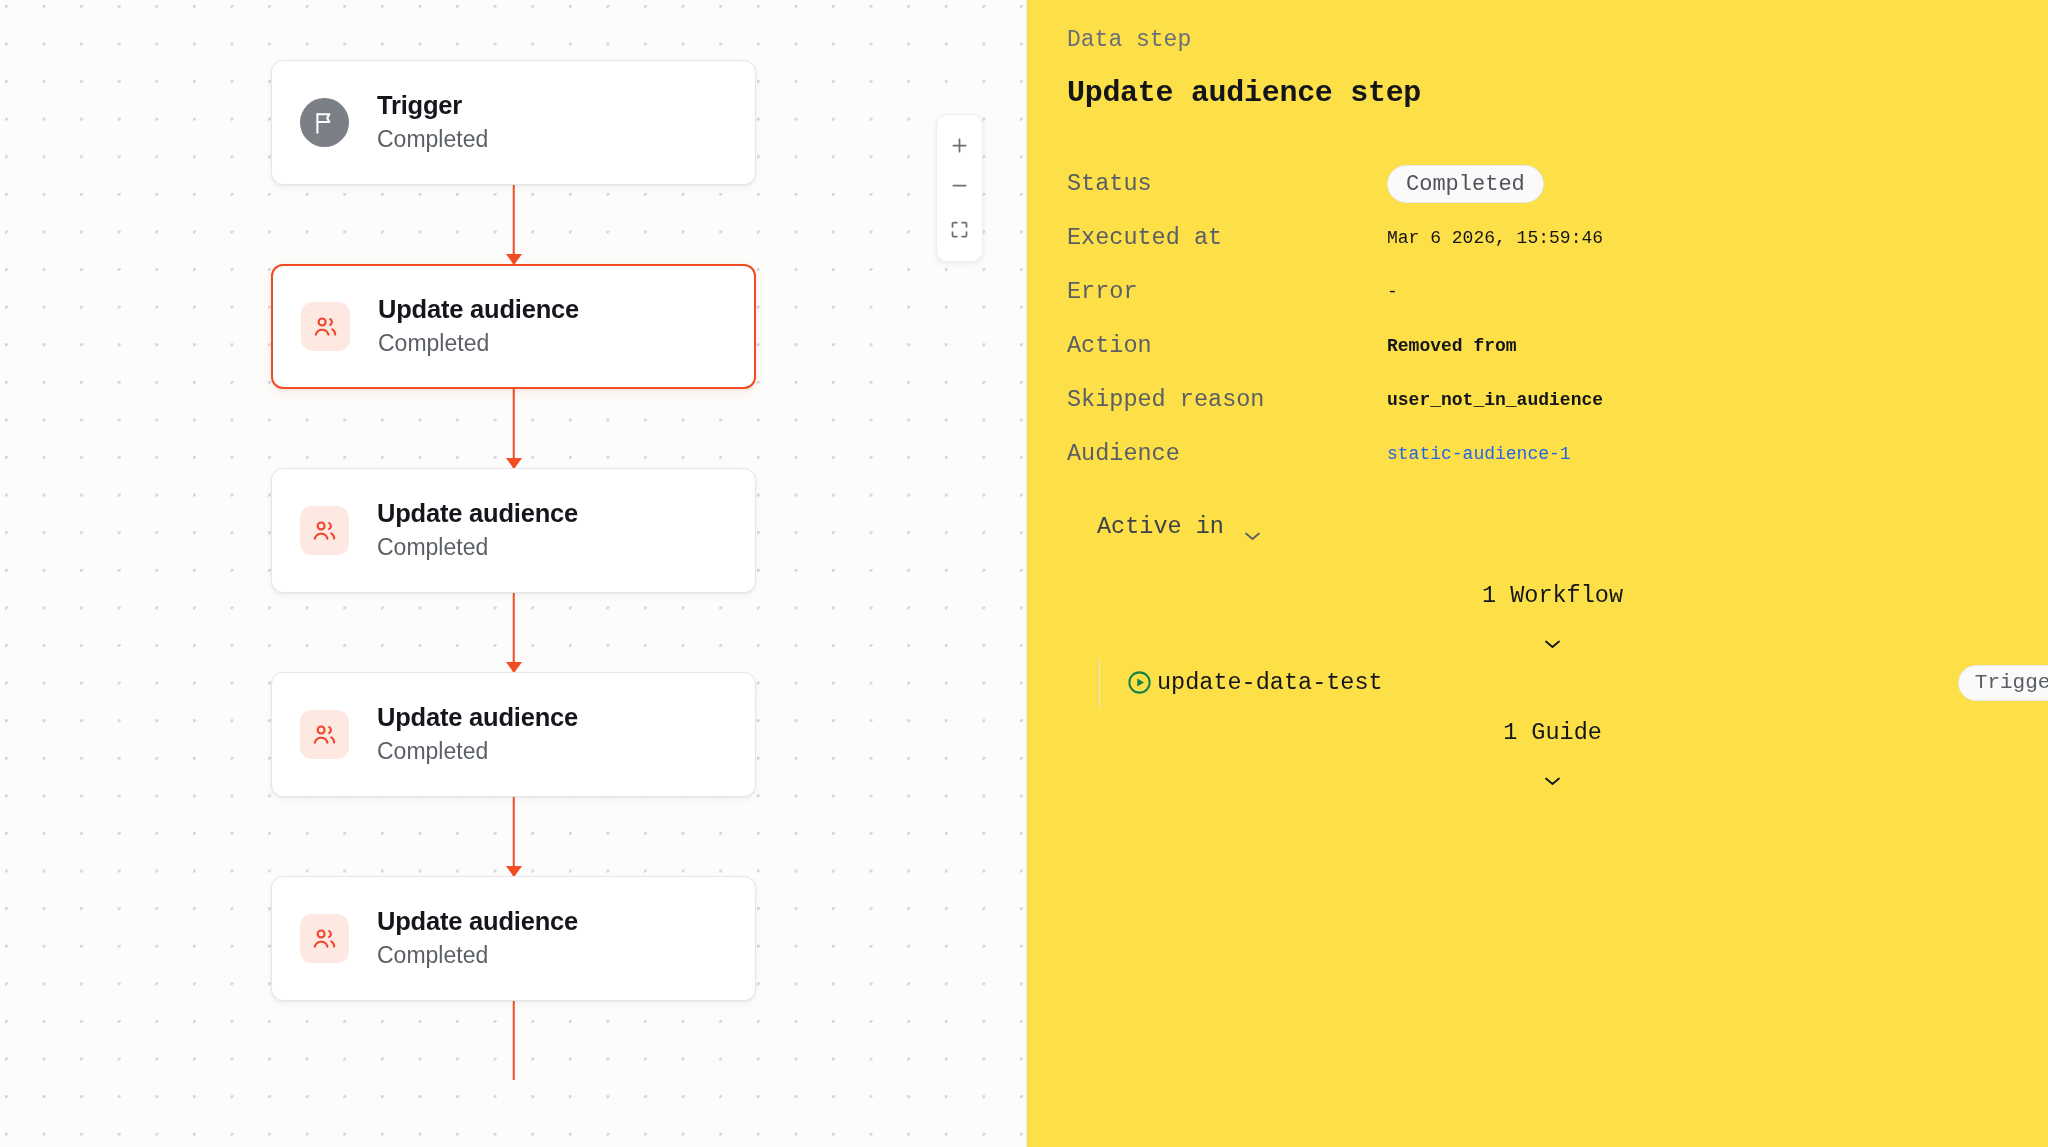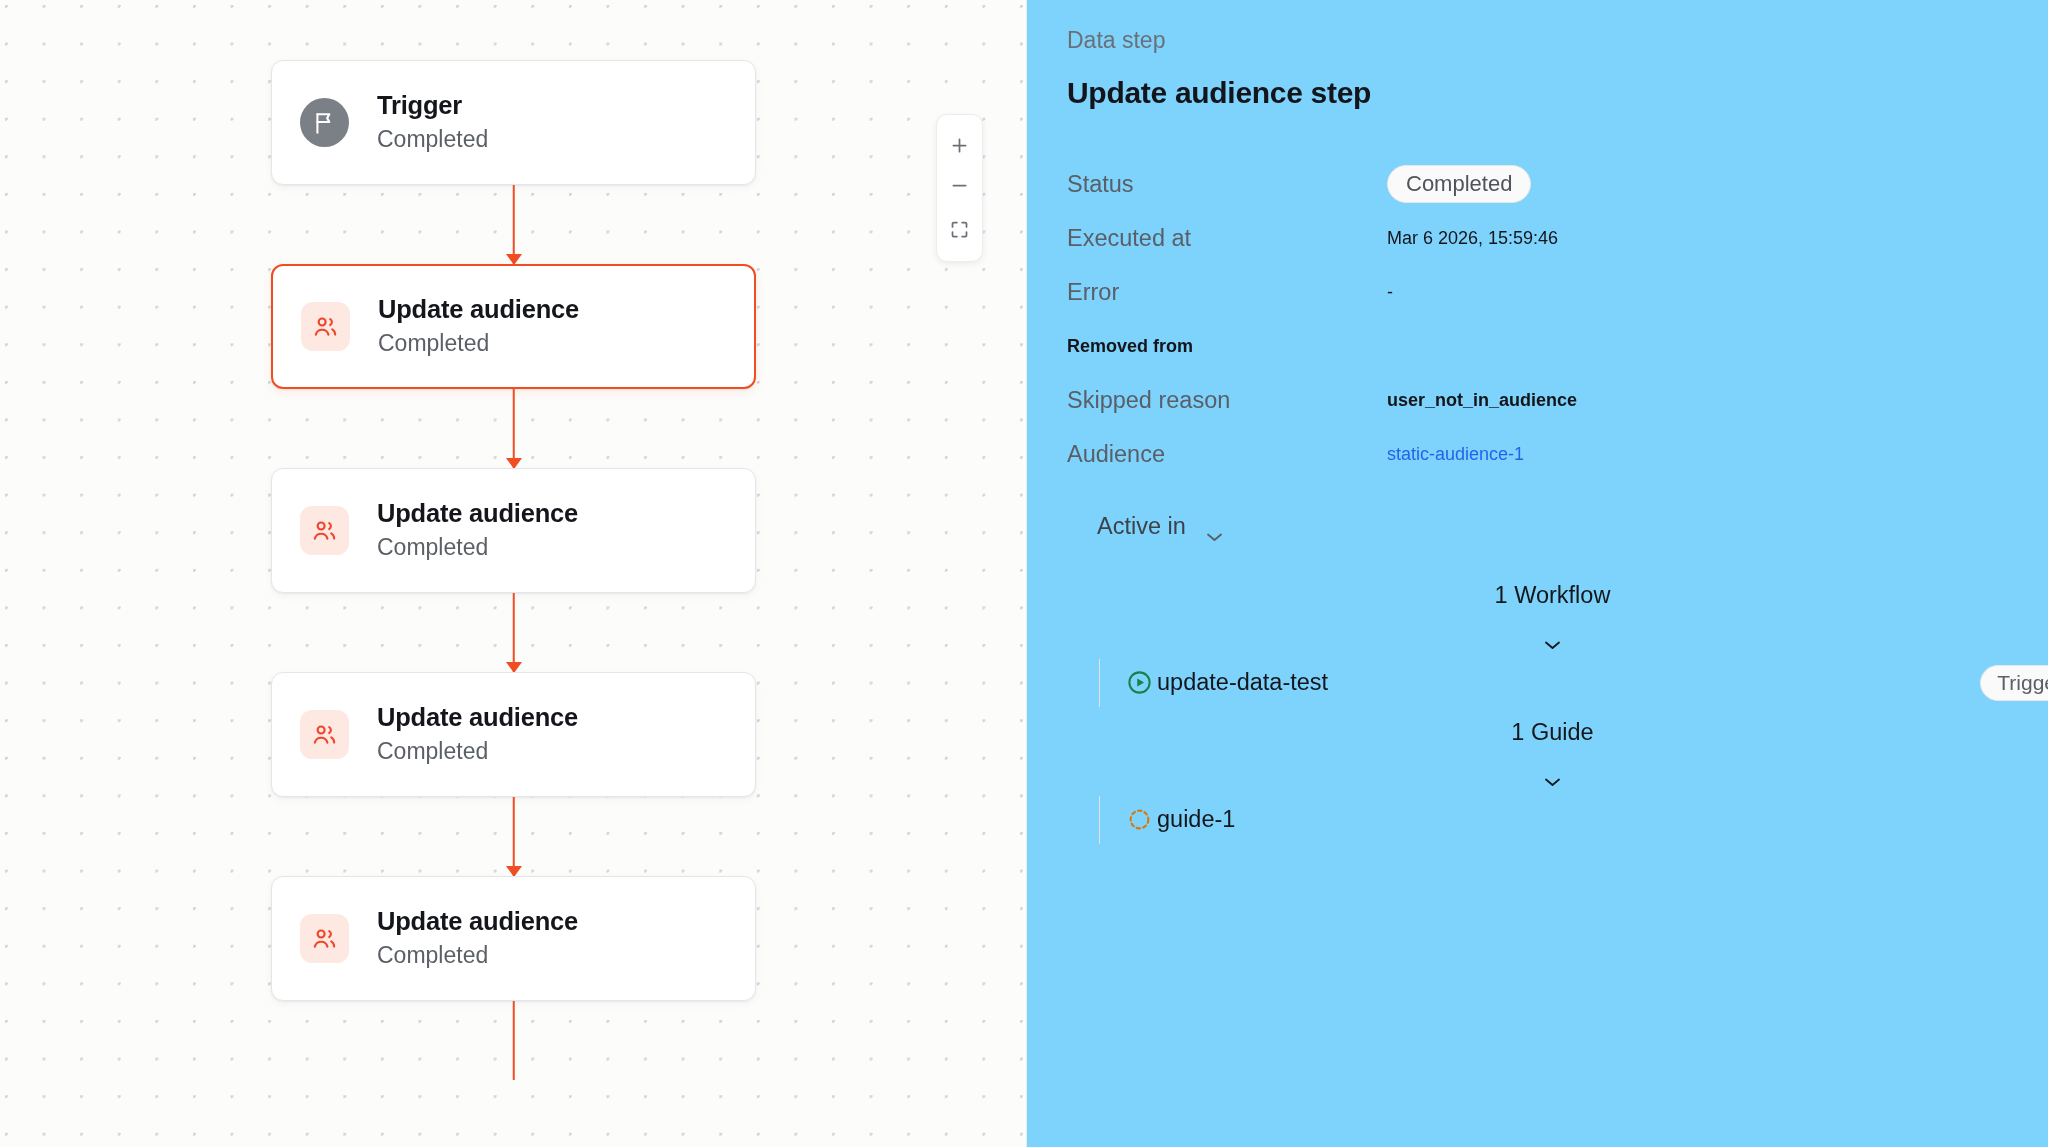"Data step" .panel { background: #7dd3fc -> #fde047; font-family: none -> Liberation Mono, monospace }
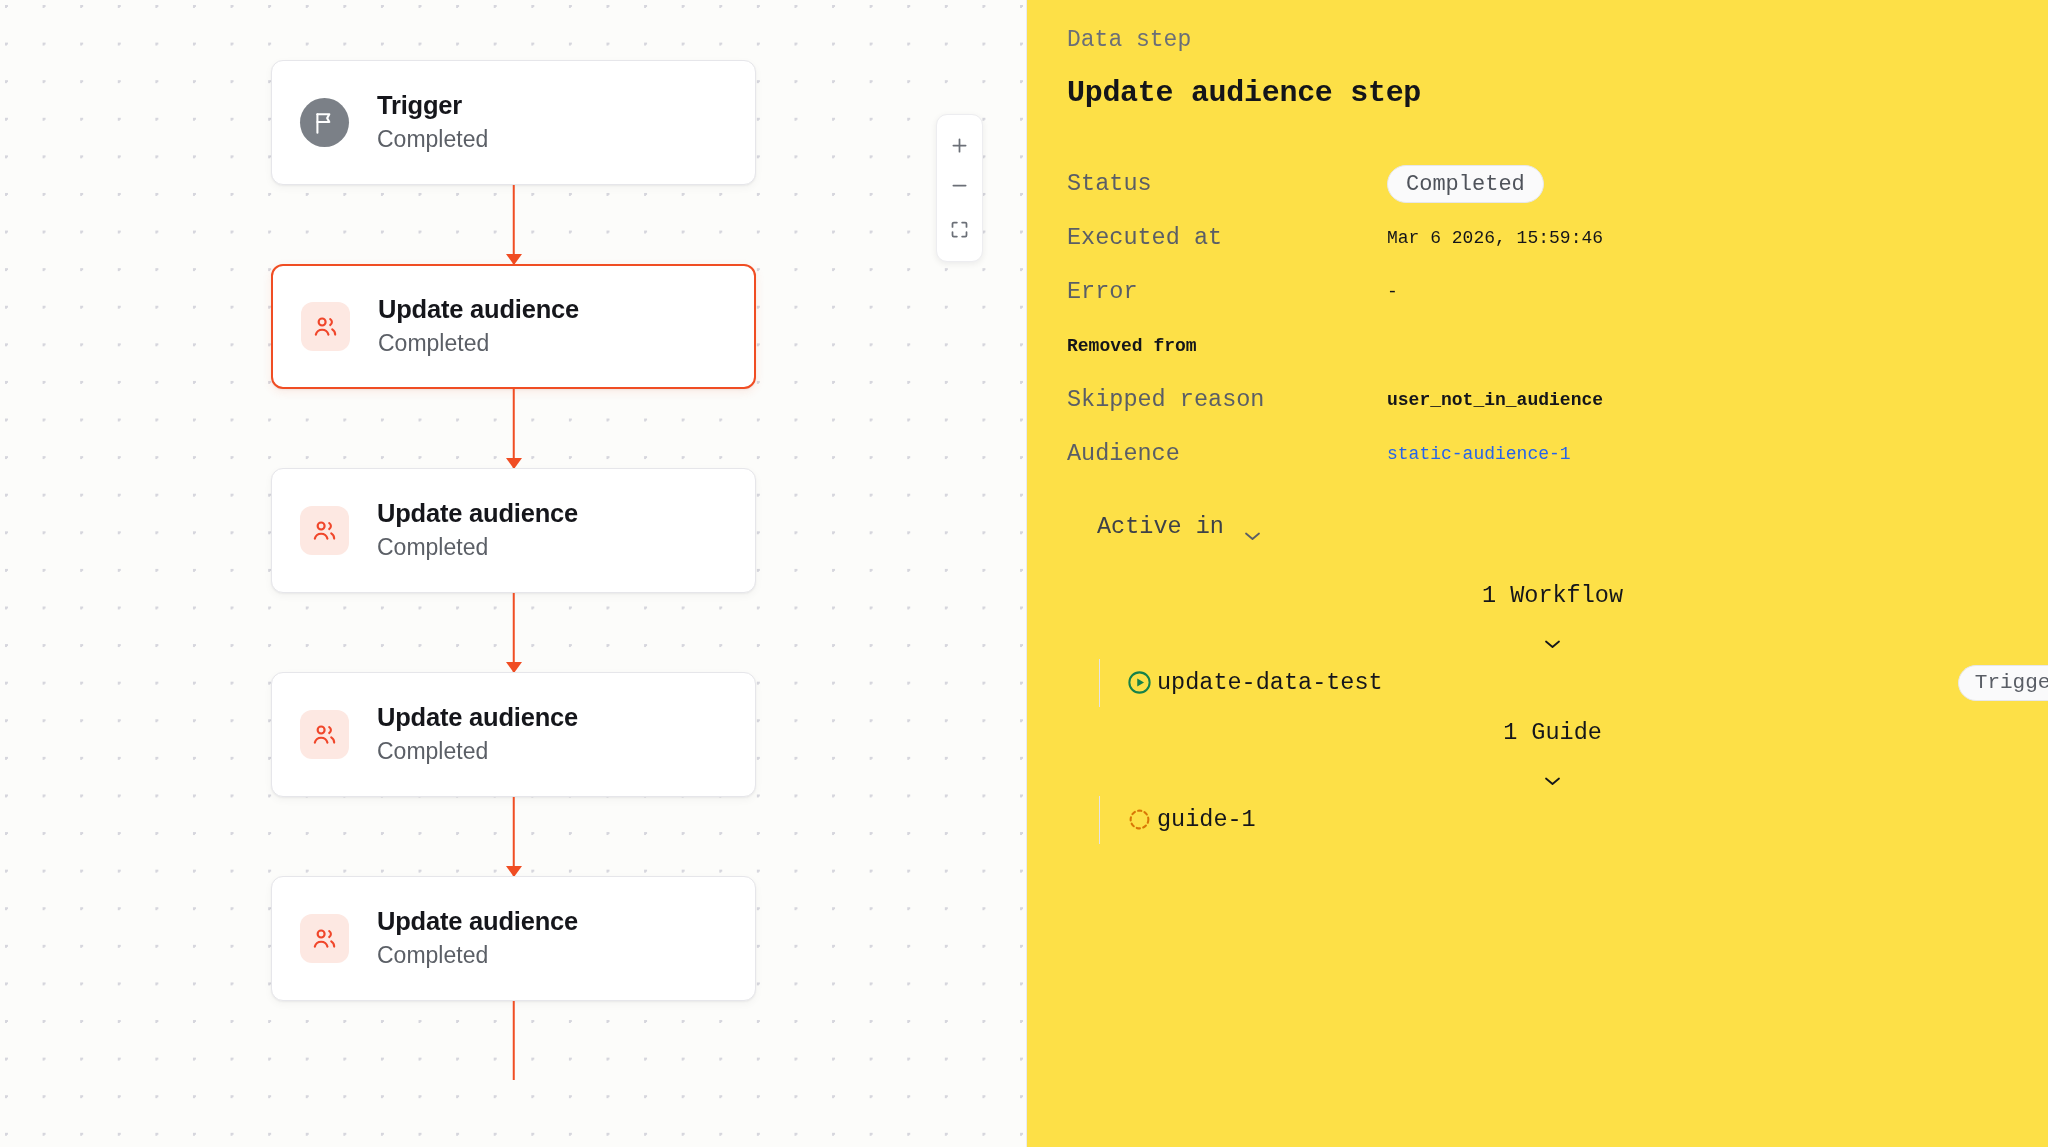"Action" div.detail-label { html: none -> <div>Action</div> }
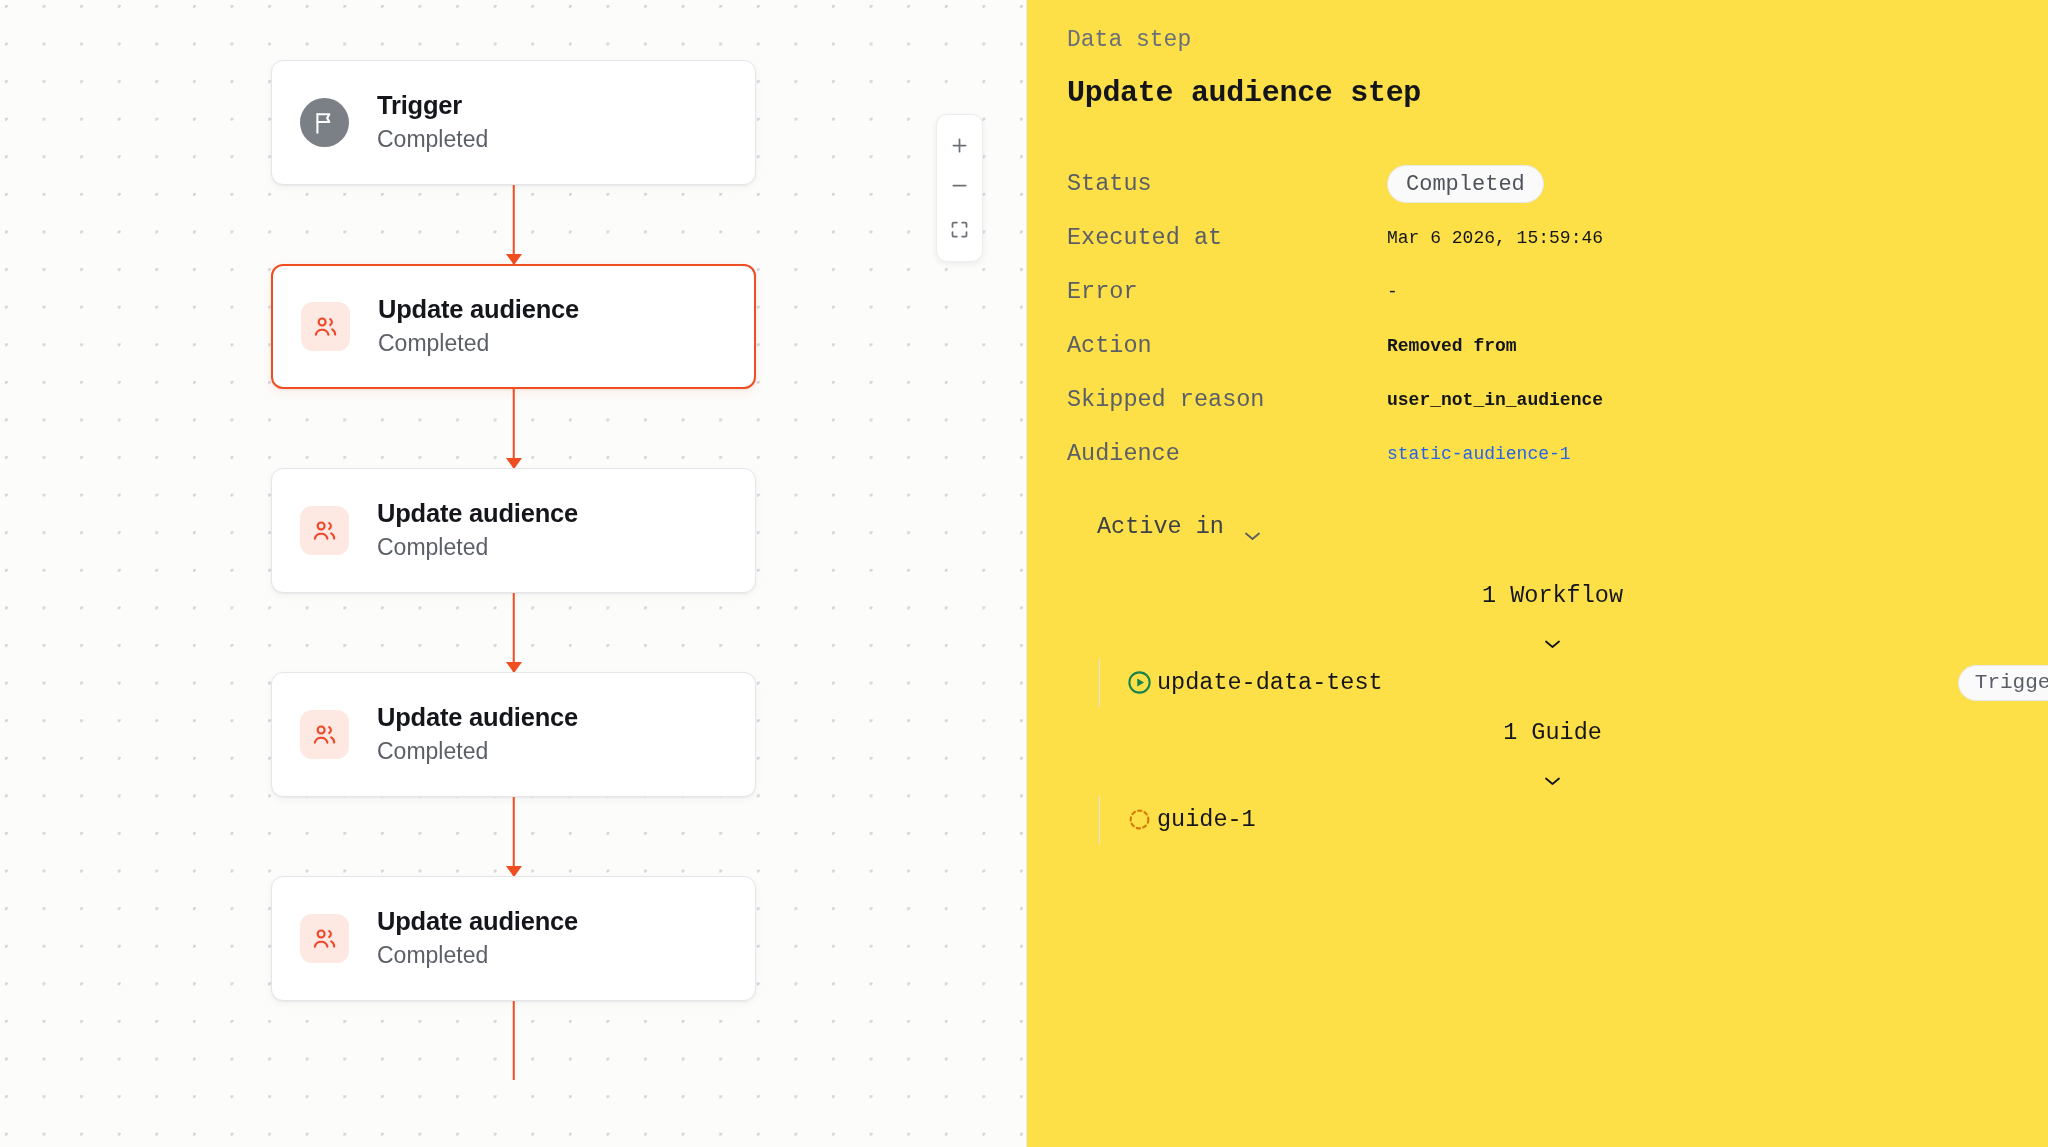"guide-1" div.tree-items { html: <div> <div> <span> <svg> <circle></circle> </svg> </span> <span>guide-1</span> </div> </div> -> none }
